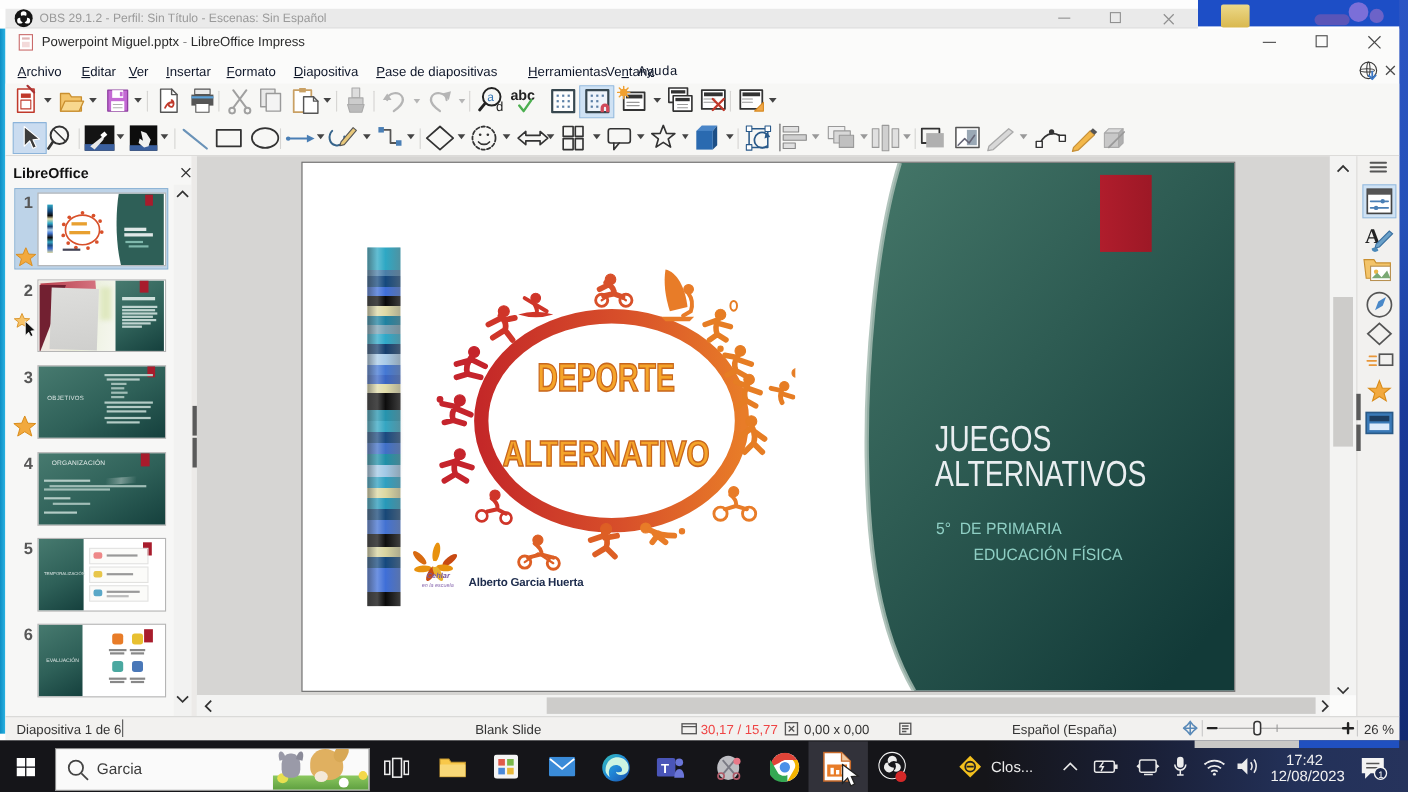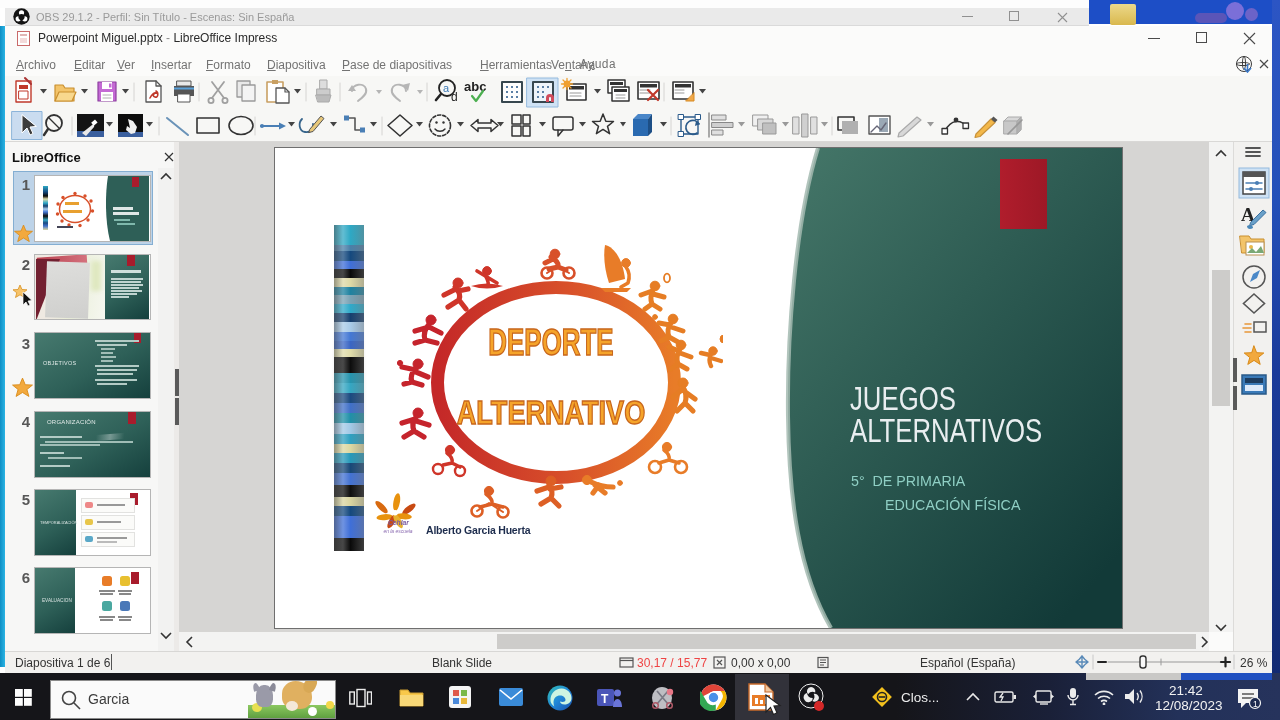"OBS 29.1.2 - Perfil: Sin" div.abs { text: España -> Español }
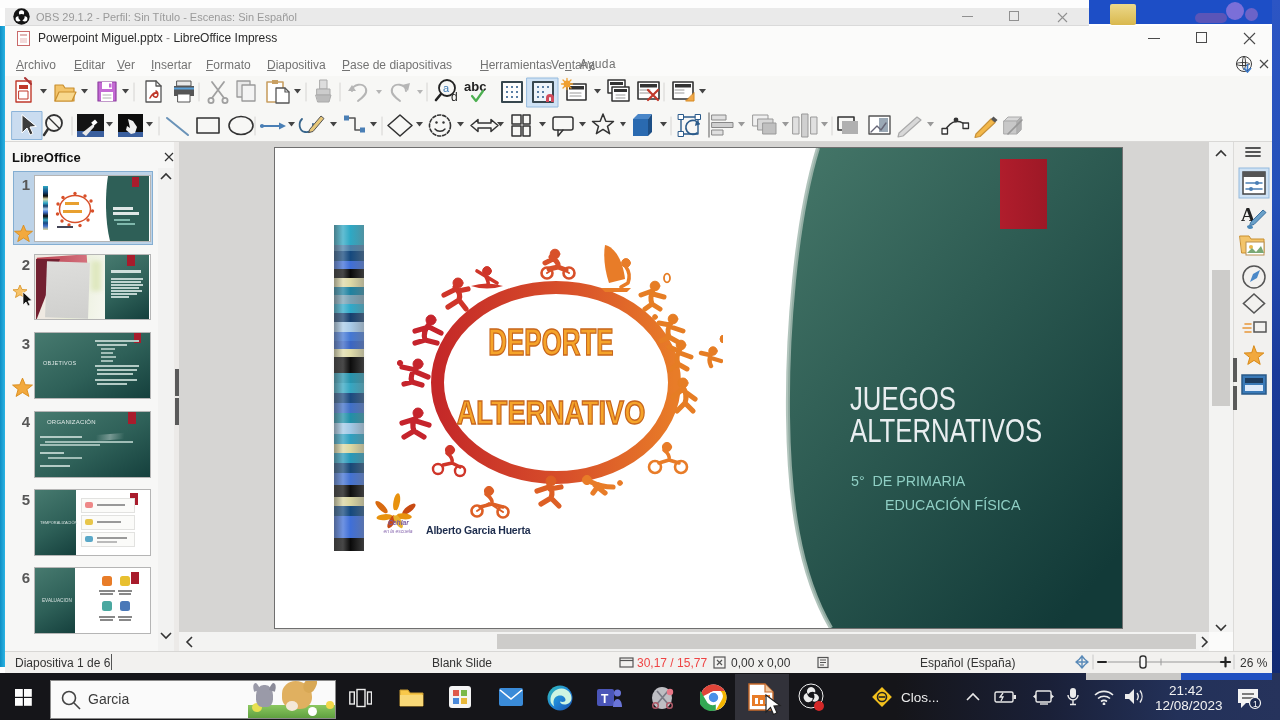"Archivo" .mi { color: #737373 -> #0f172a }
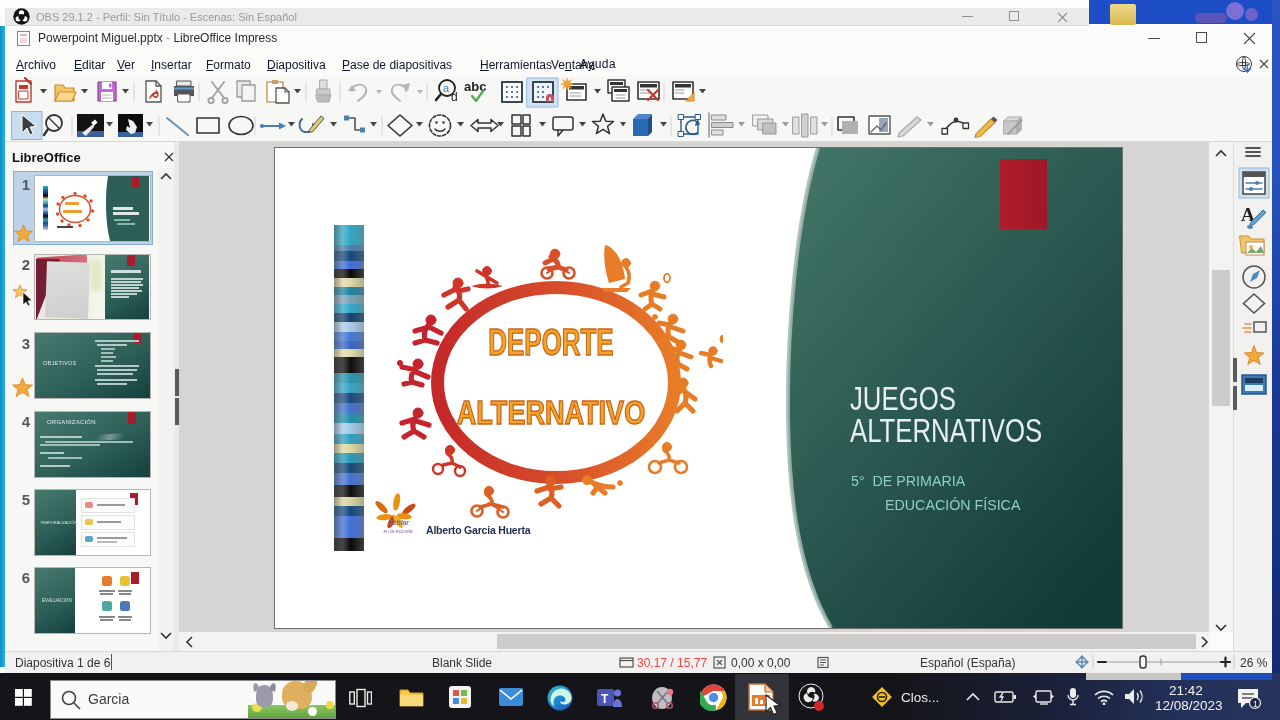"21:42" div.abs { text: 21:42 -> 17:42 }
